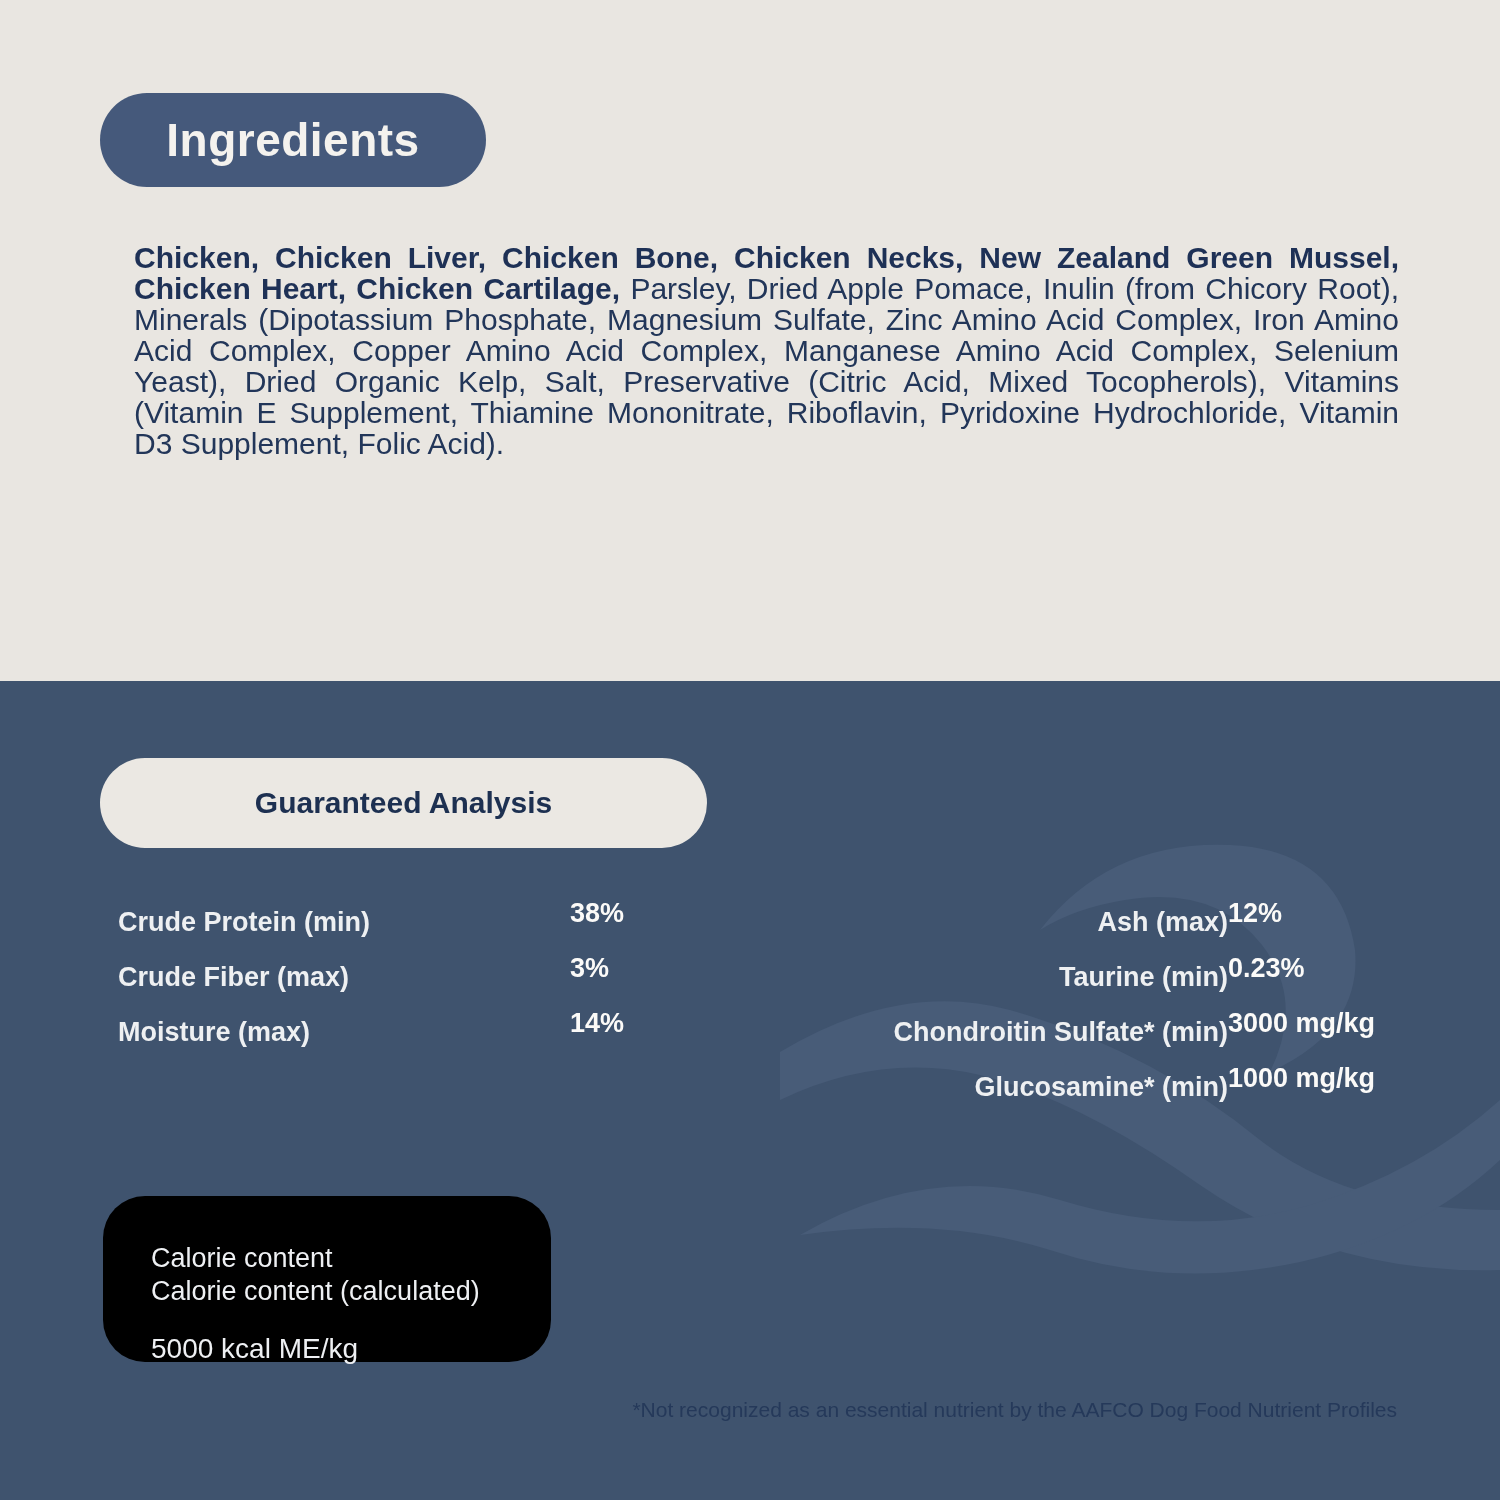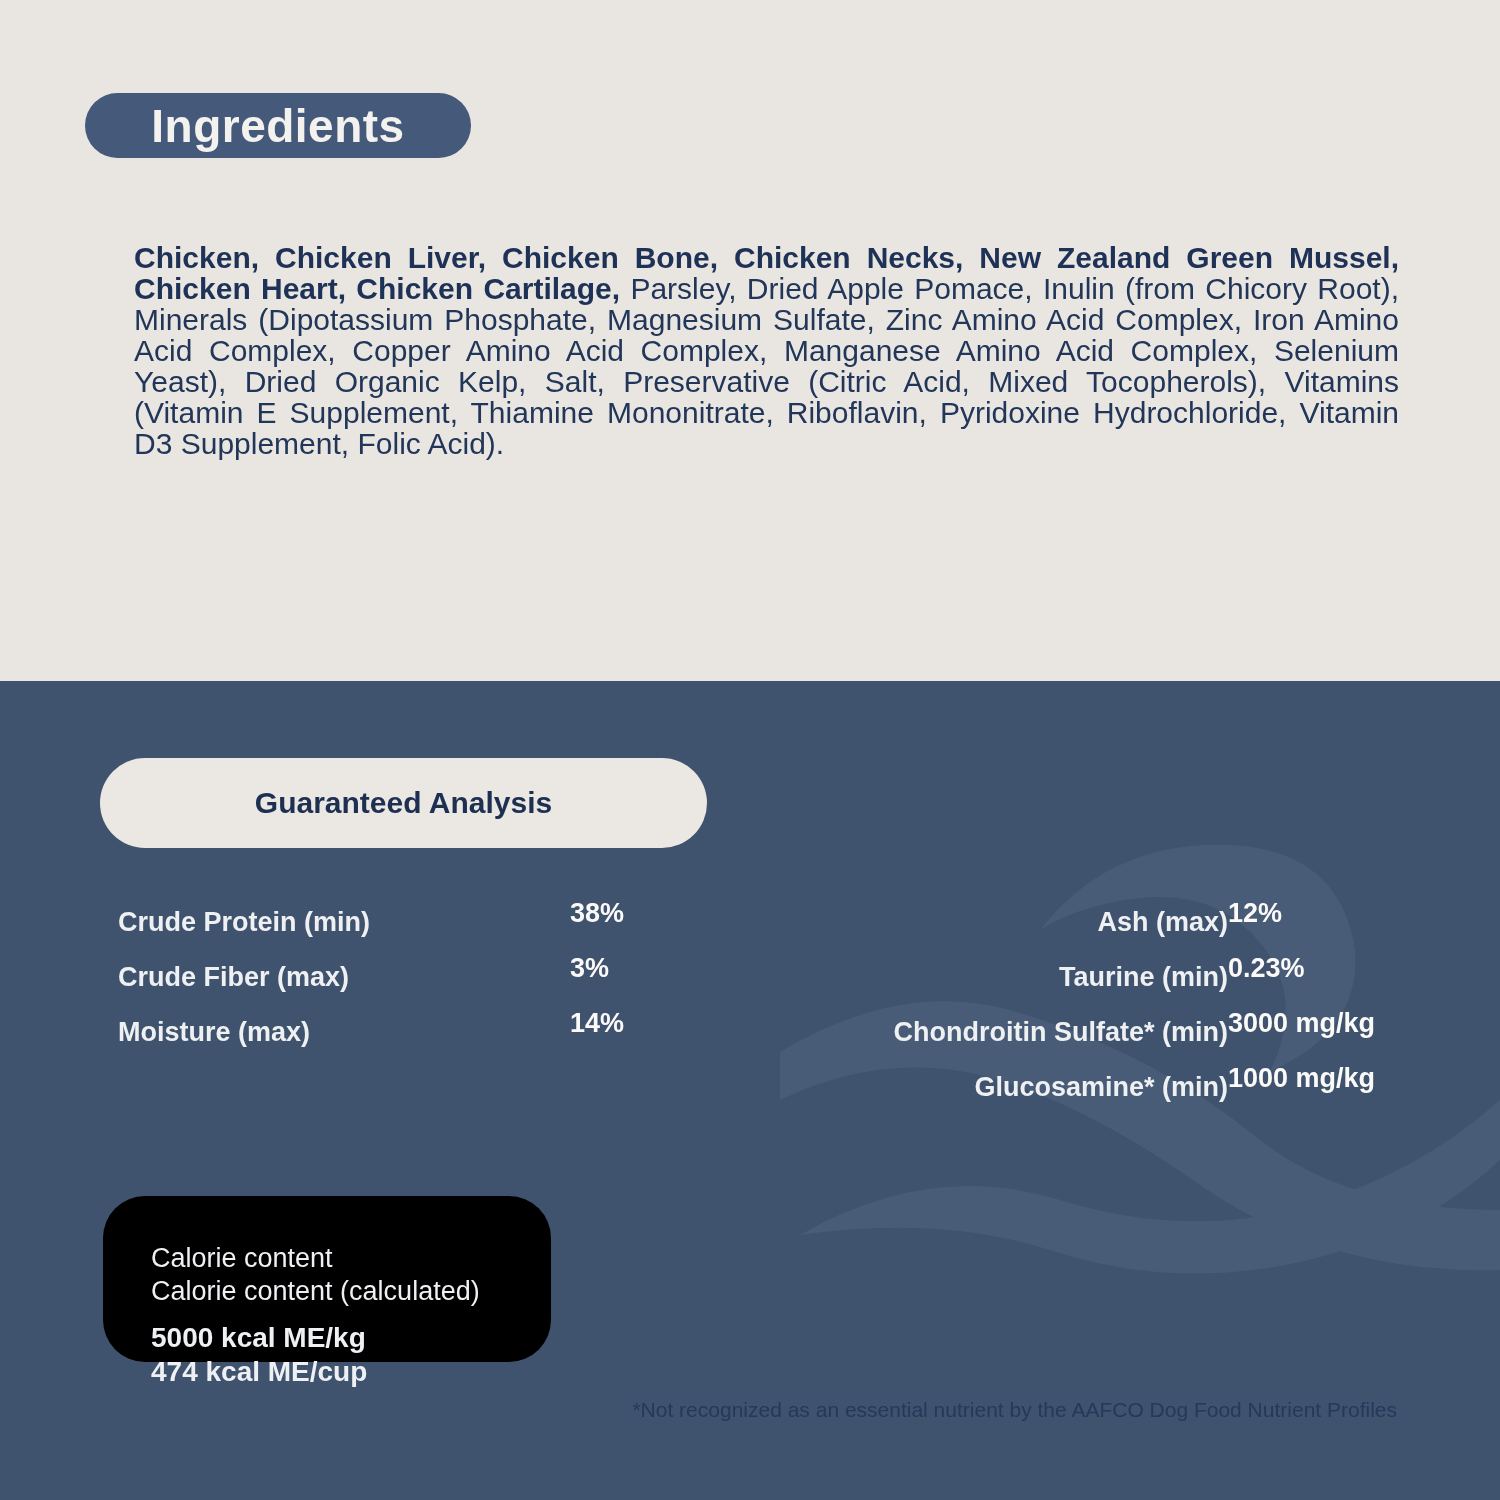"Ingredients" .pill-navy { height: 65px -> 94px; left: 85px -> 100px }
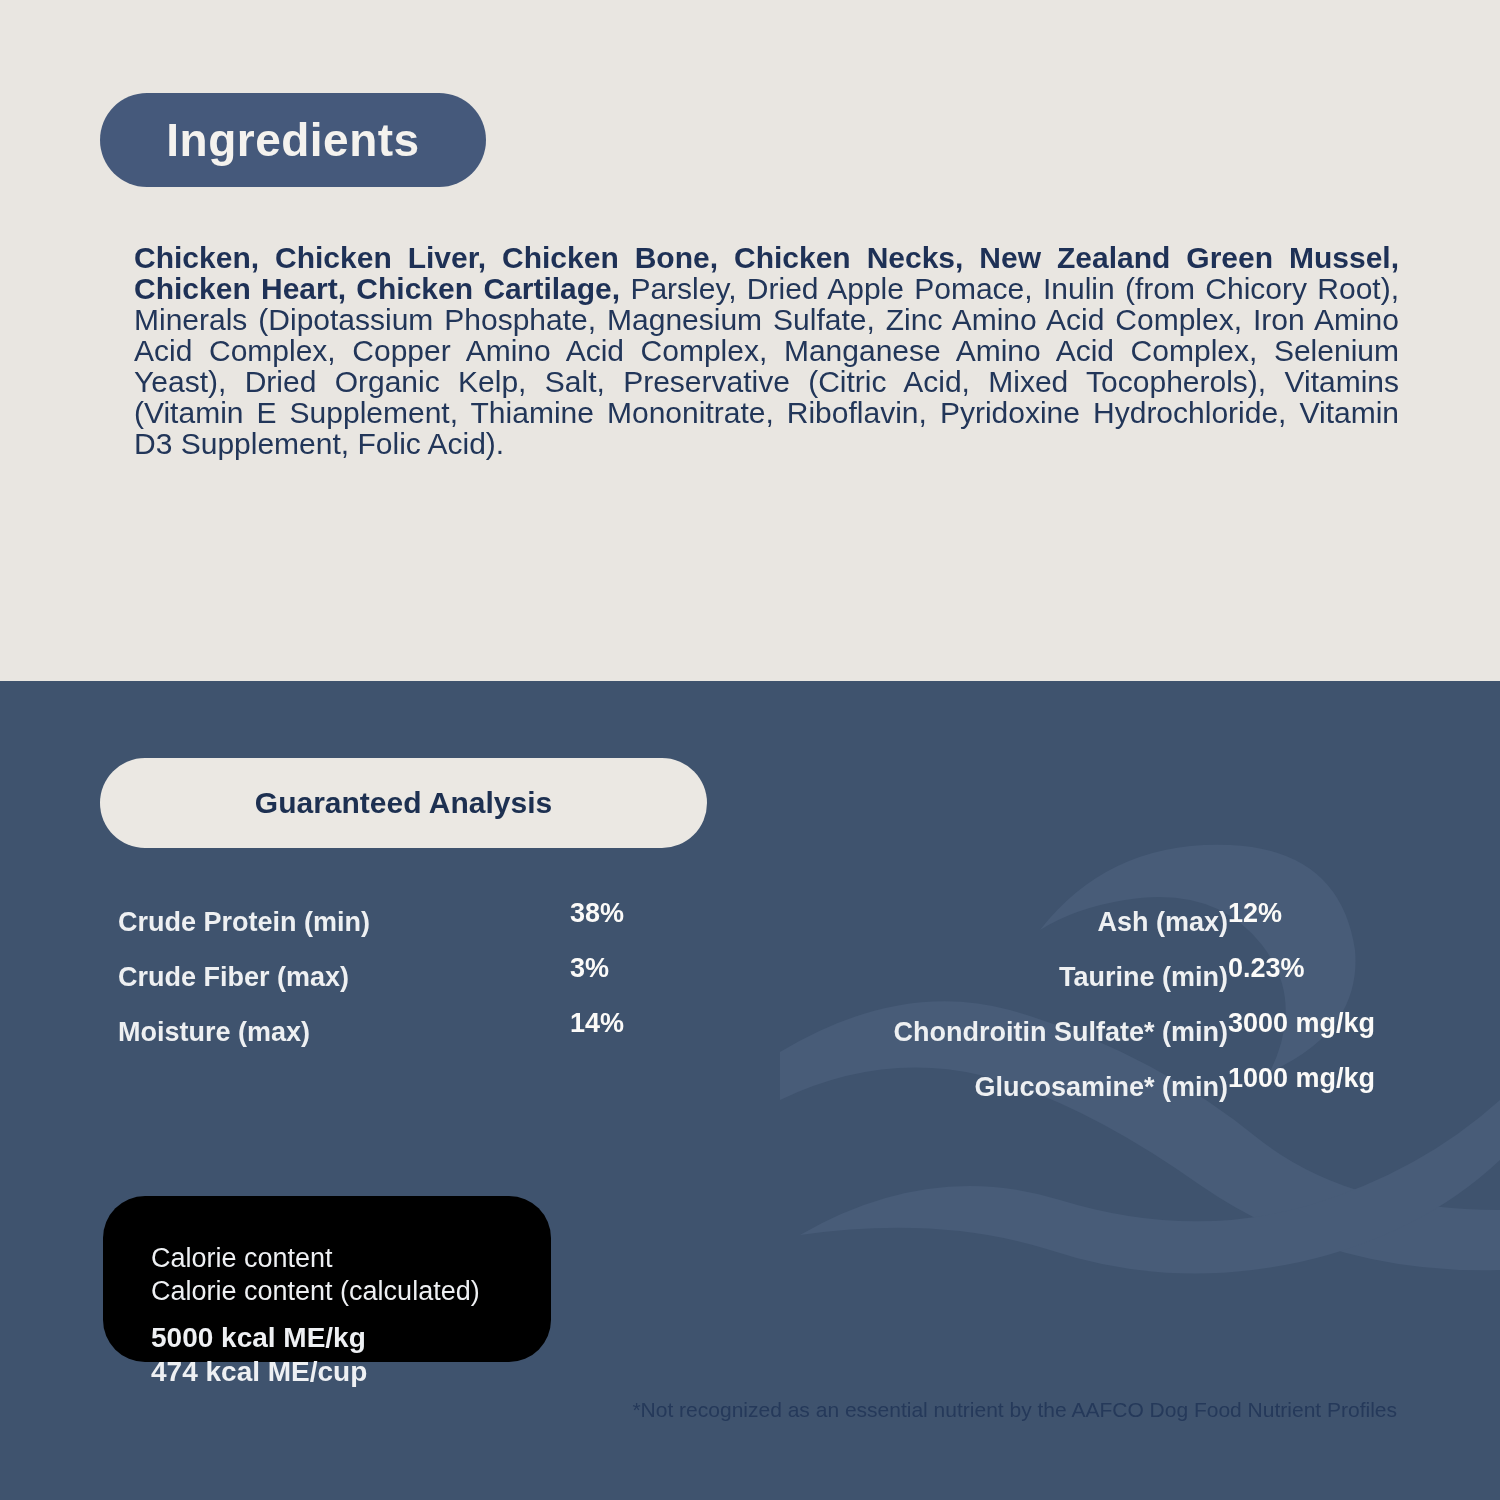"5000 kcal ME/kg" .cal-values { font-weight: bold -> none; margin-top: 13px -> 24px }
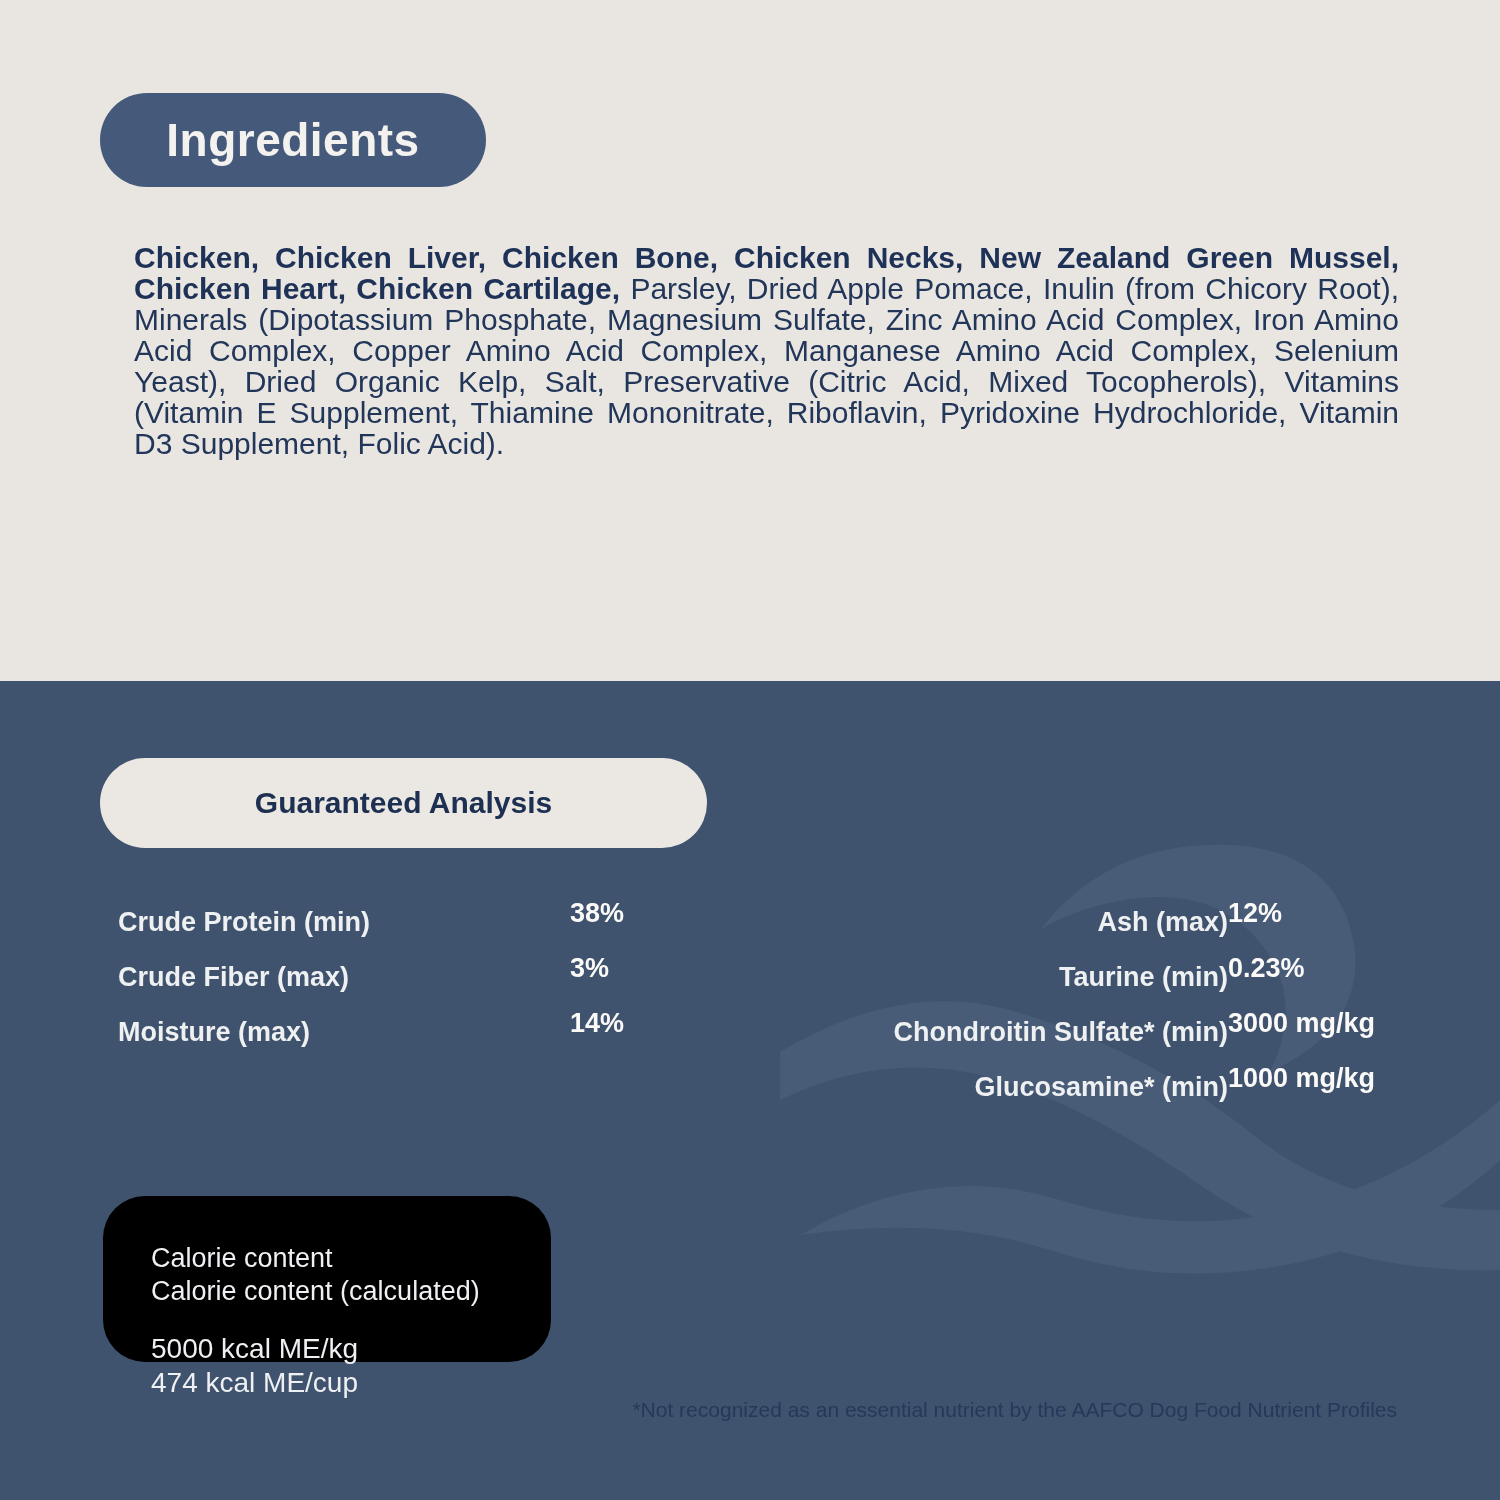"474 kcal ME/cup" div.cal-value-line { html: <div>474 kcal ME/cup</div> -> none }
